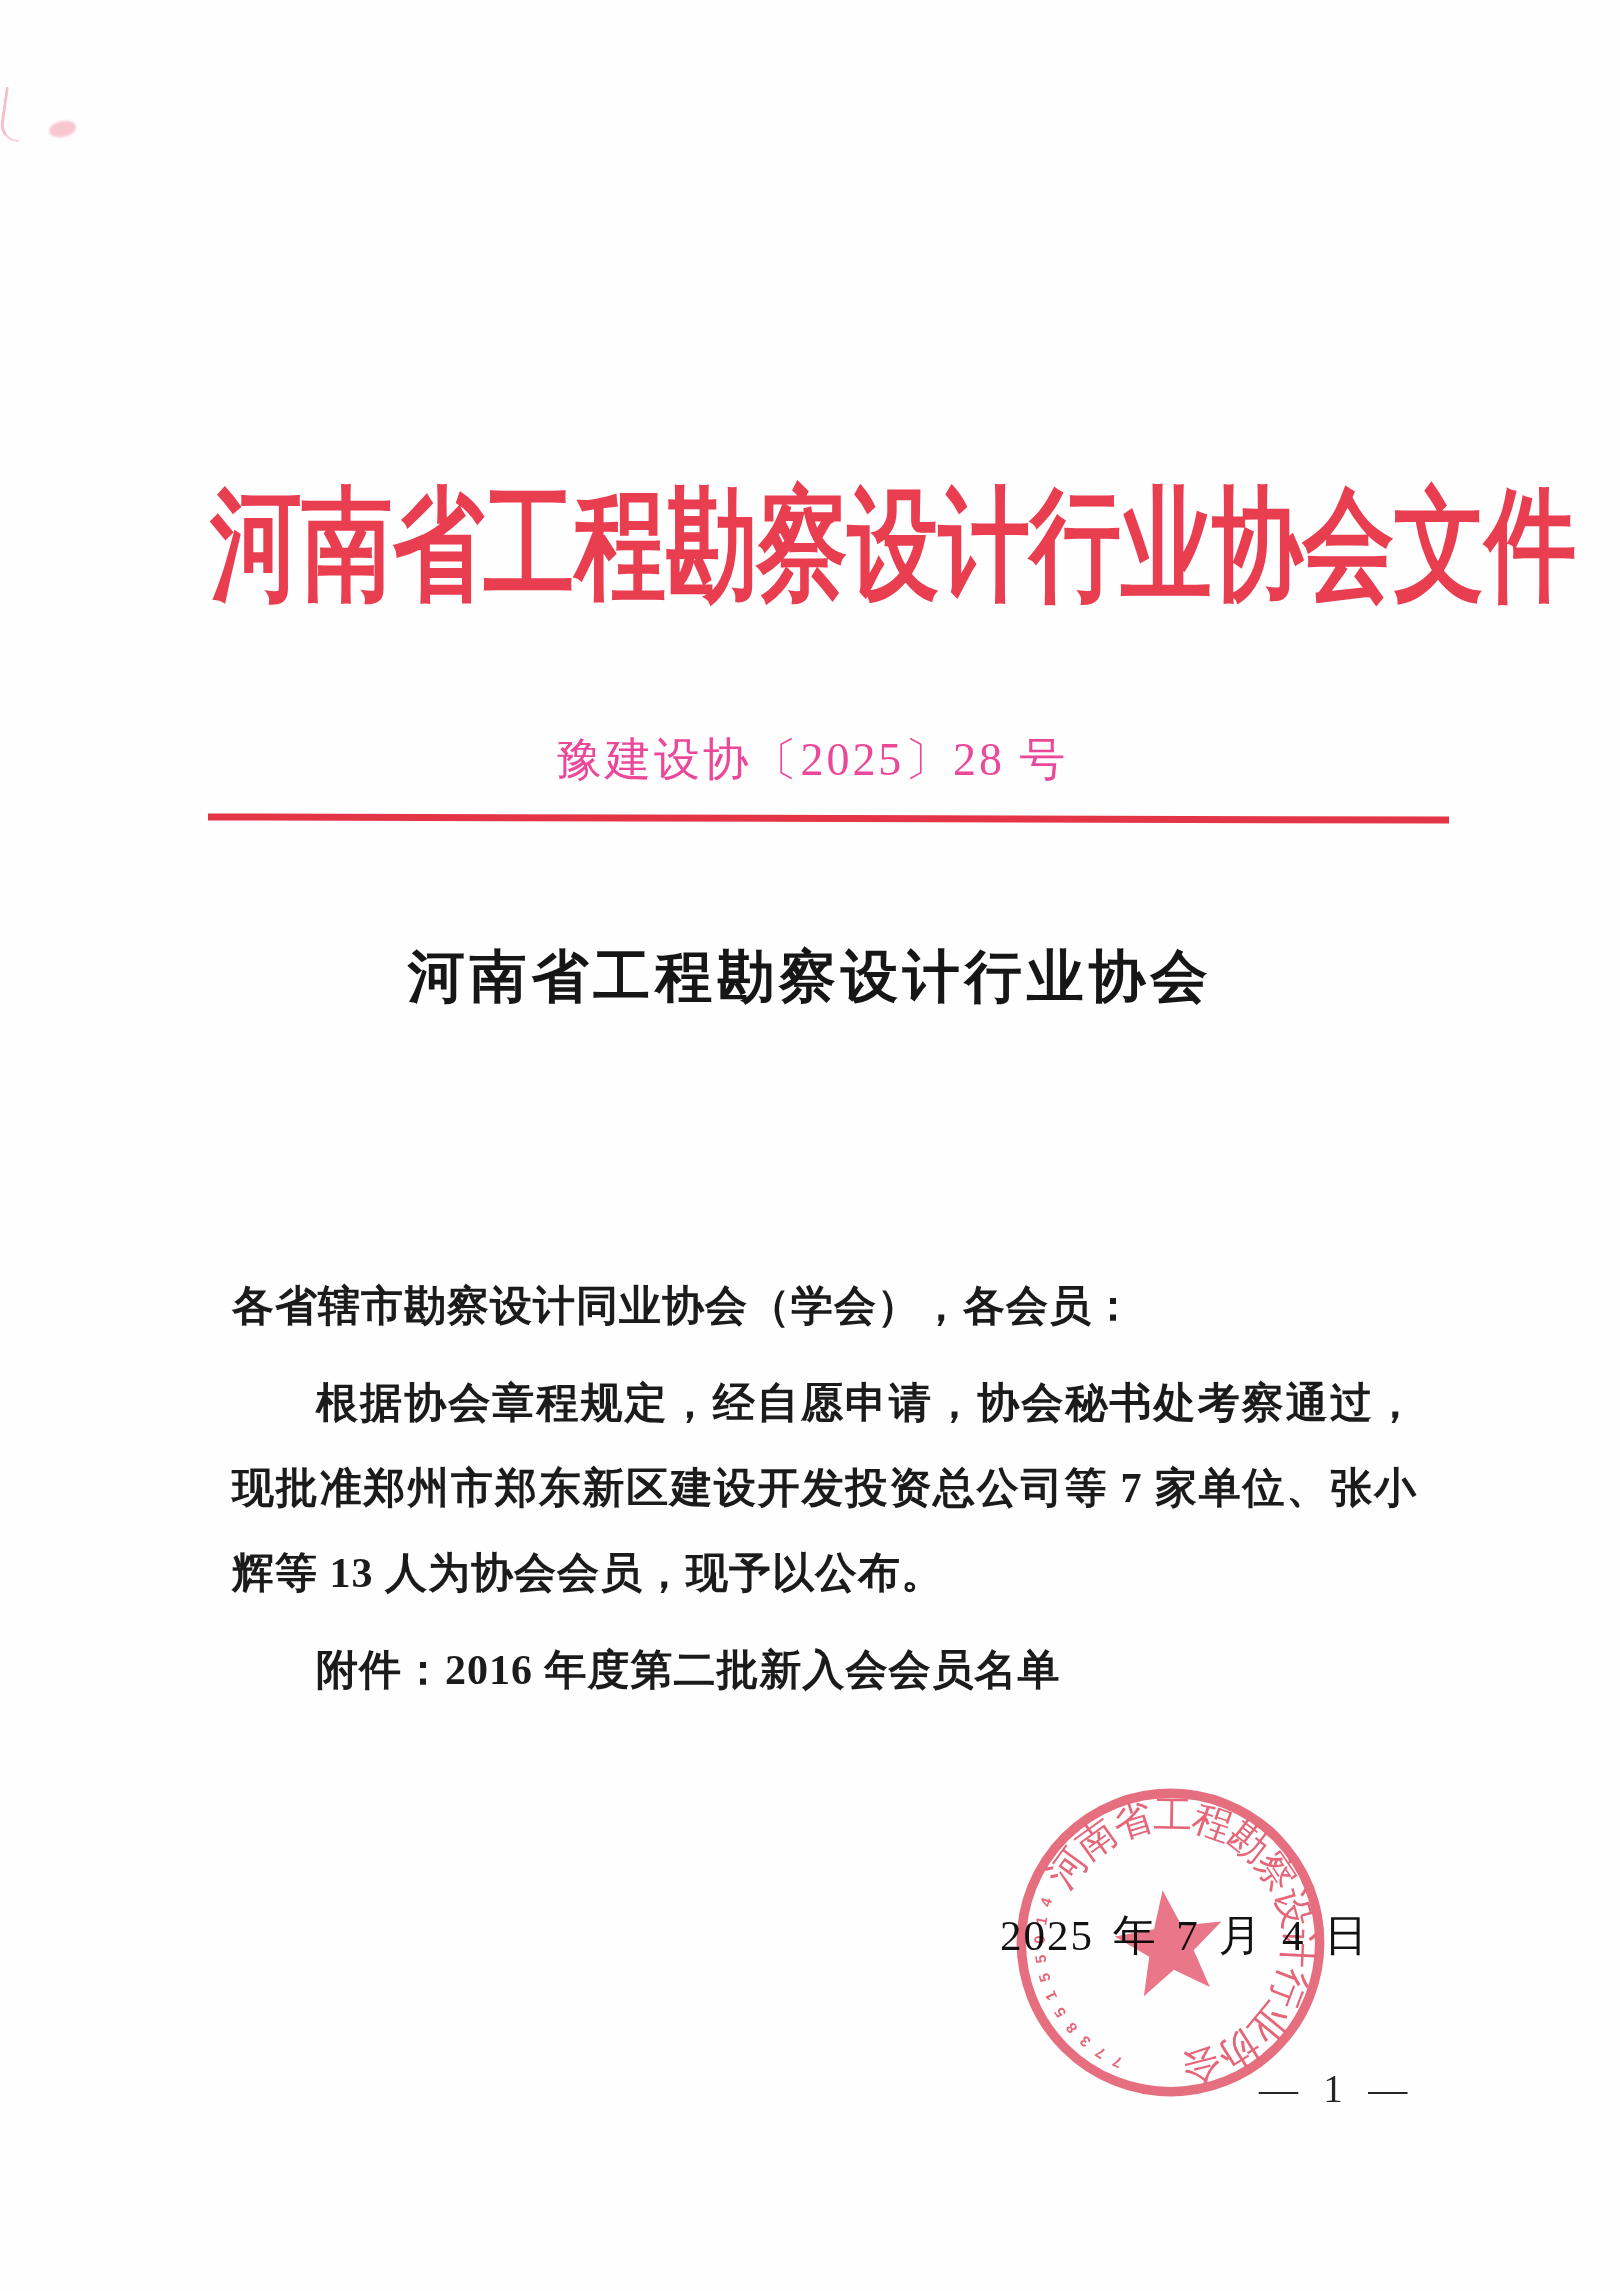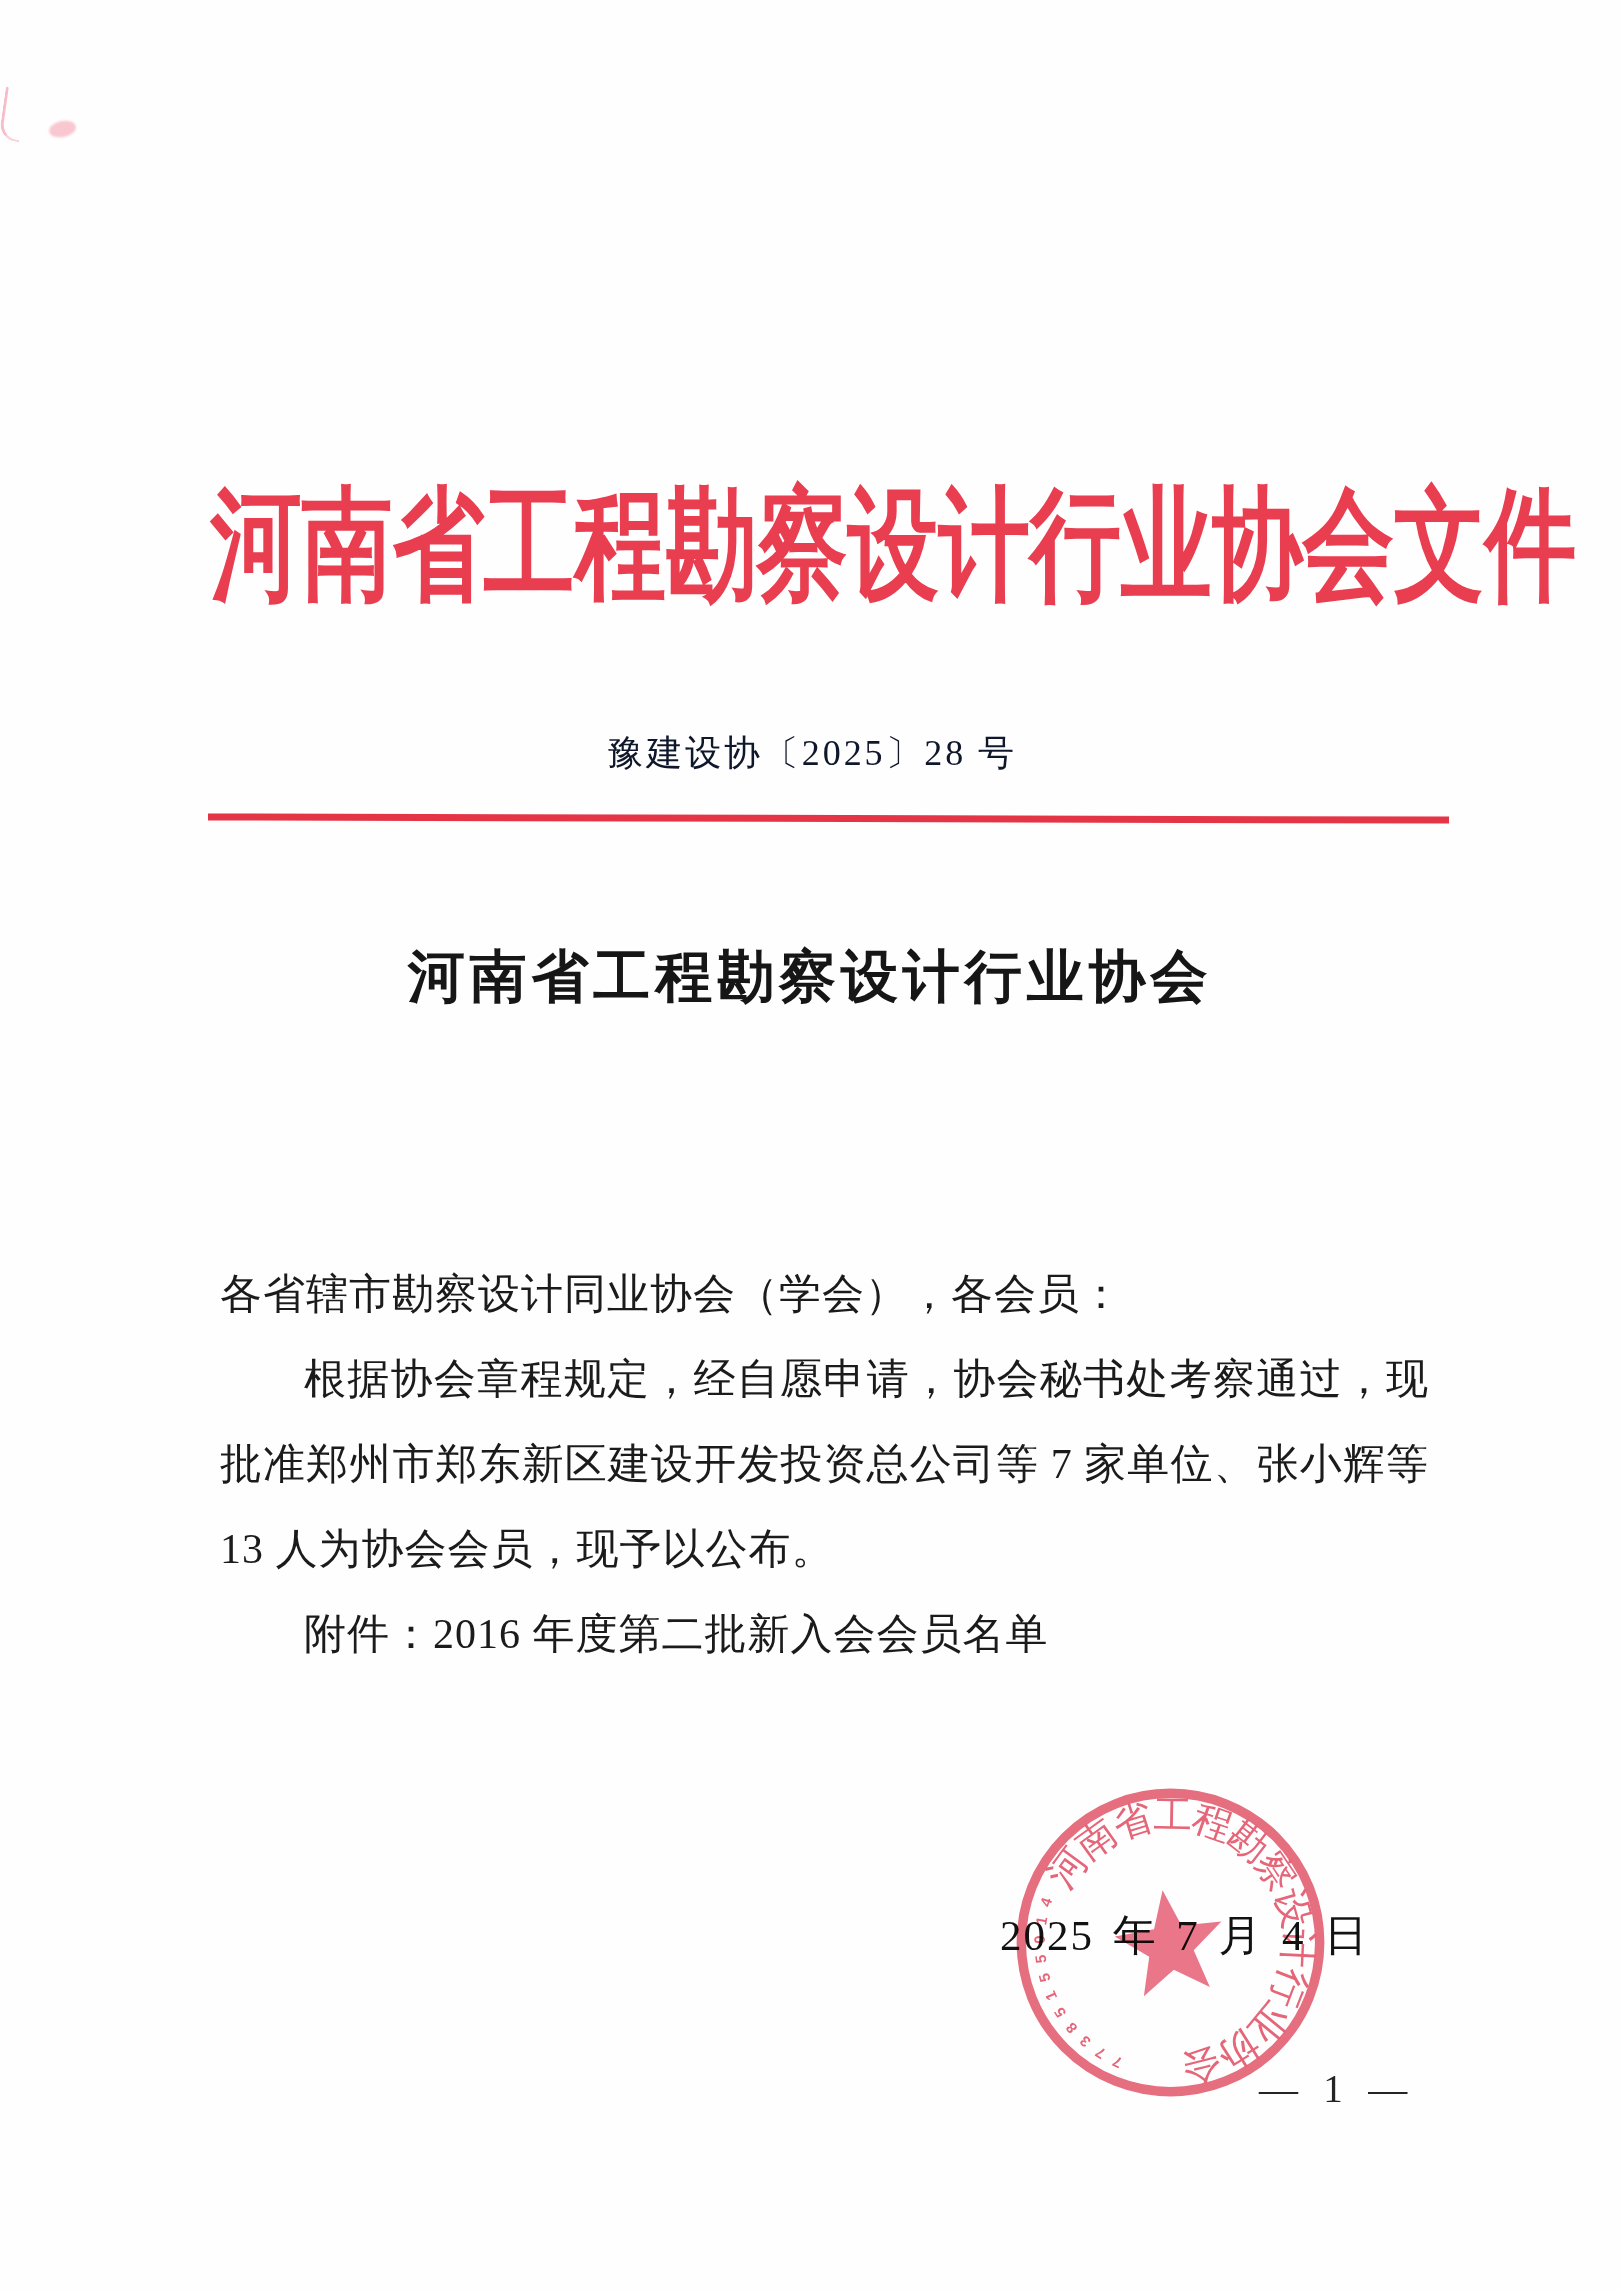"豫建设协〔2025〕28 号" .doc-number { color: #0f172a -> #ec4899; font-size: 36px -> 46px }
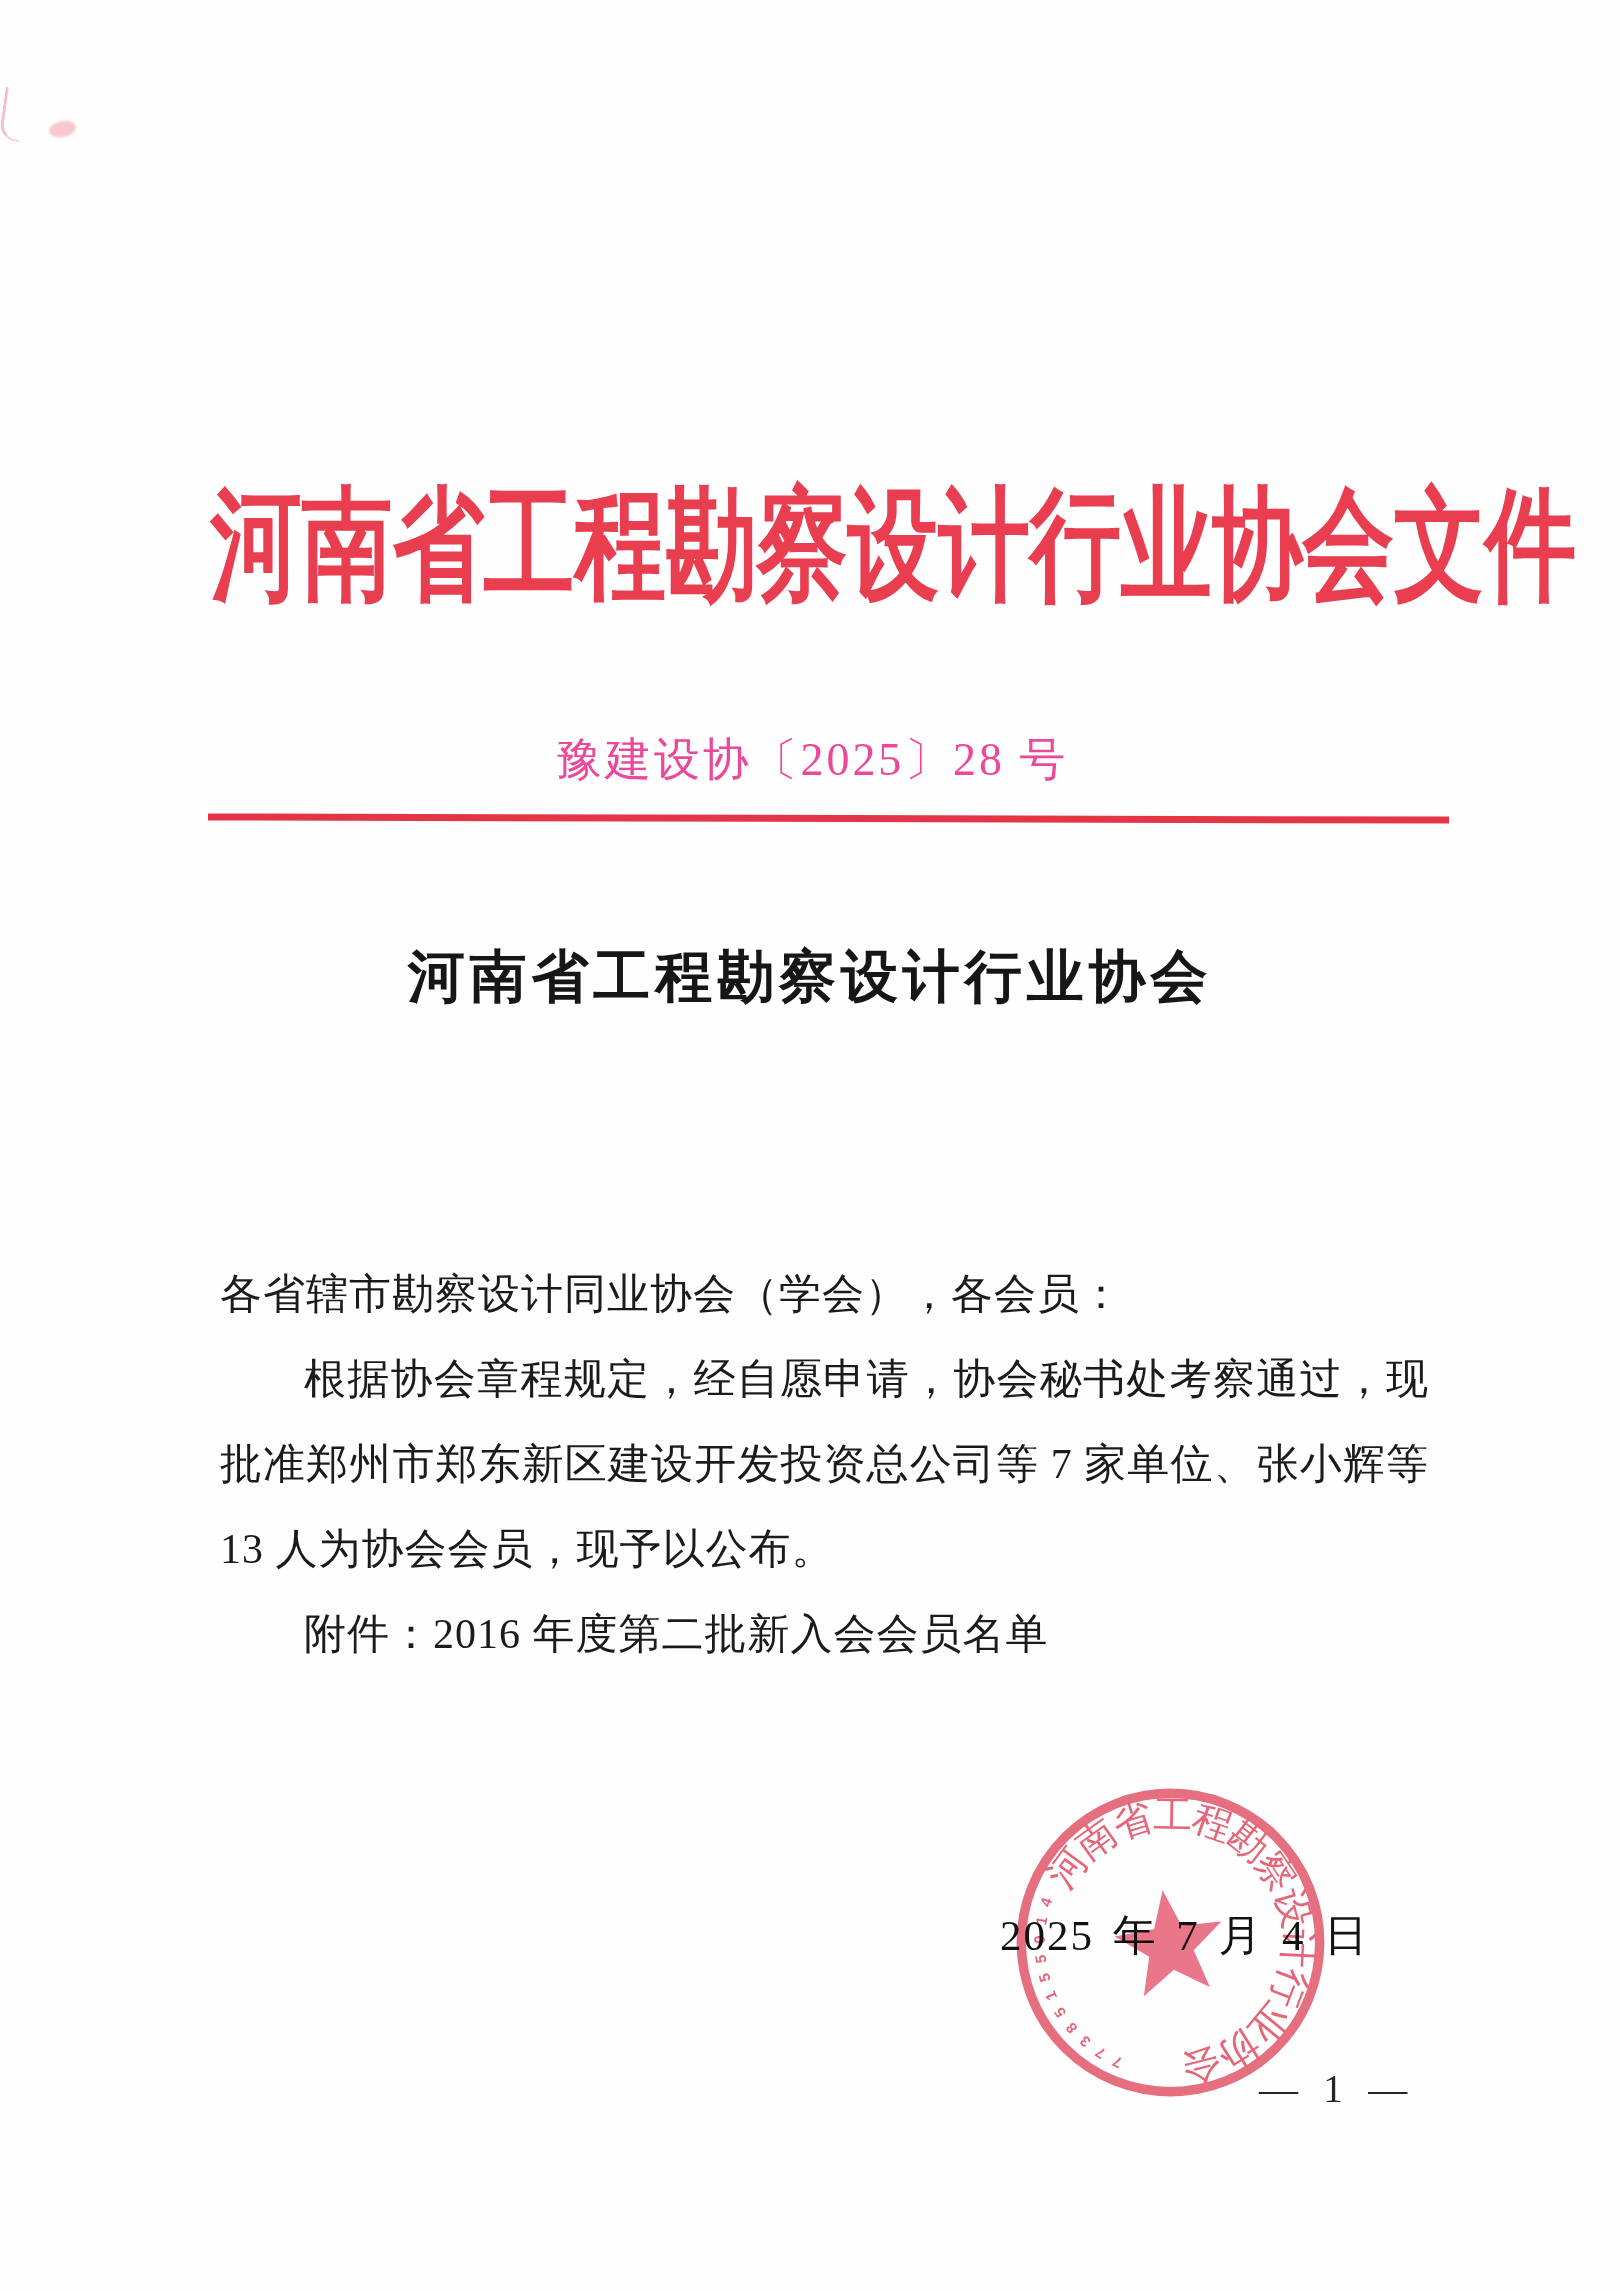"各省辖市勘察设计同业协会（学会），各会员：" .body-block p { font-weight: none -> bold; margin: 0 -> 12px }
